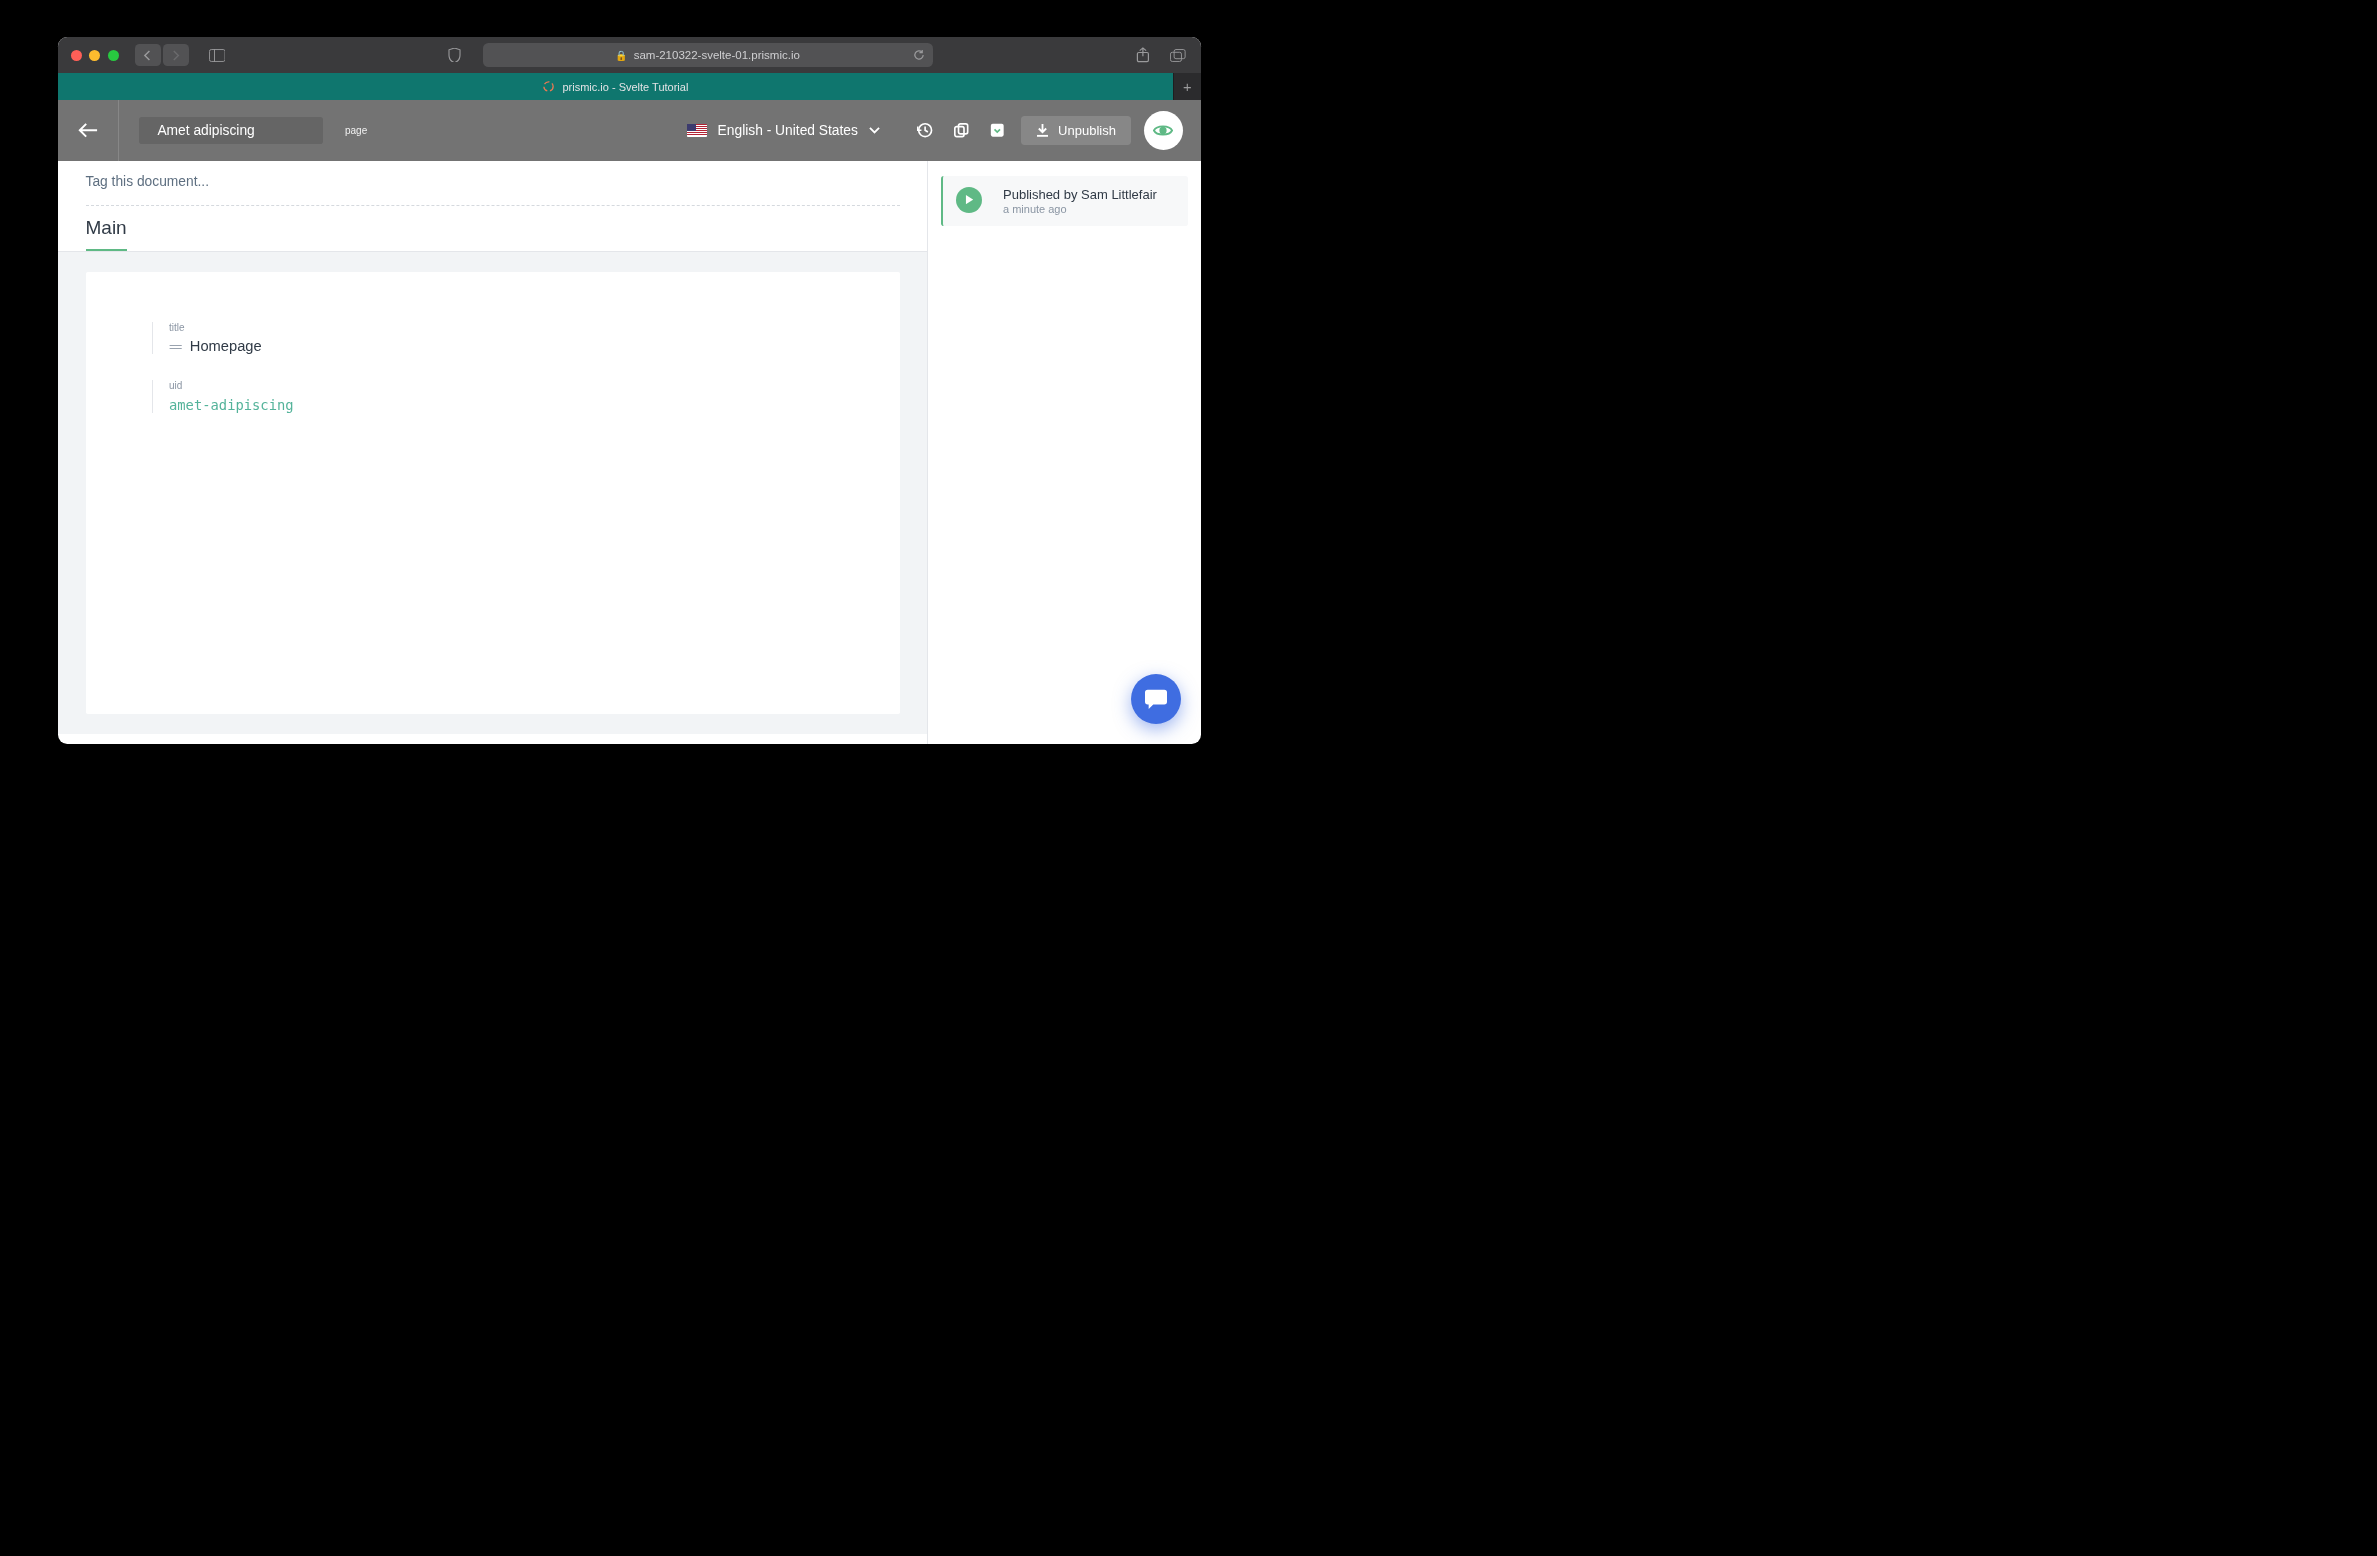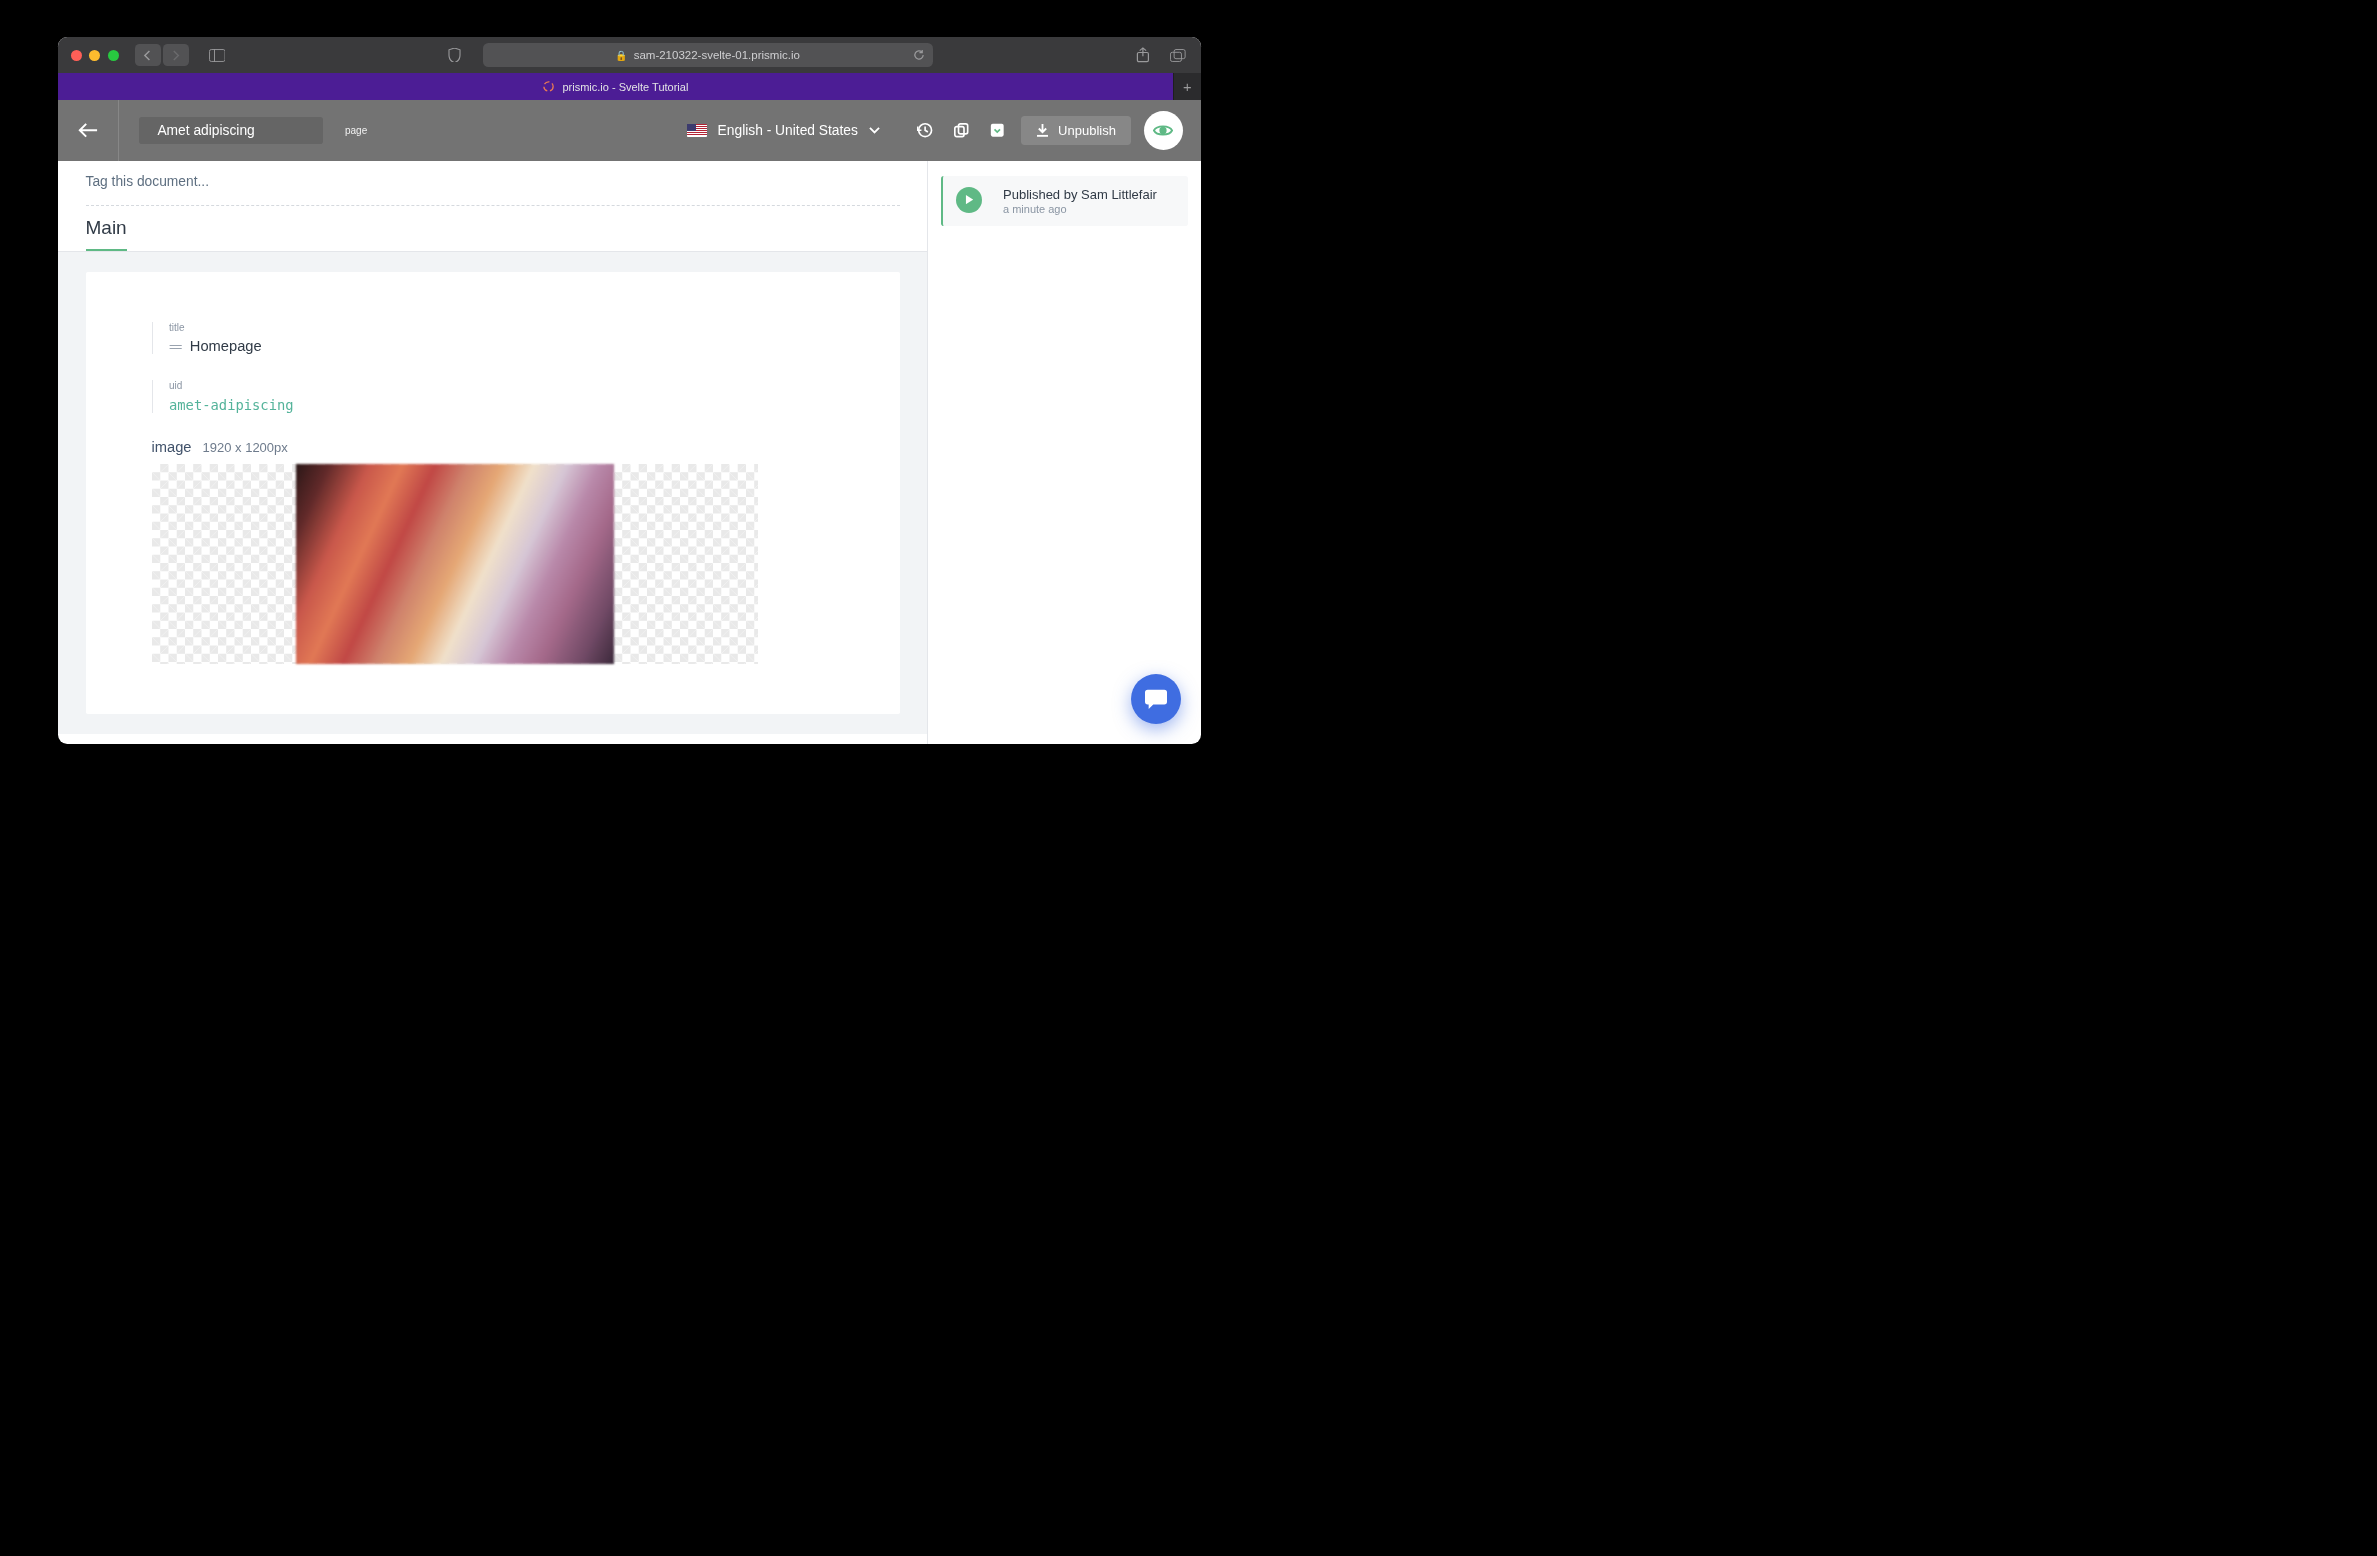"prismic.io - Svelte Tutorial" .tab.active { background: #4c1d95 -> #0f766e }
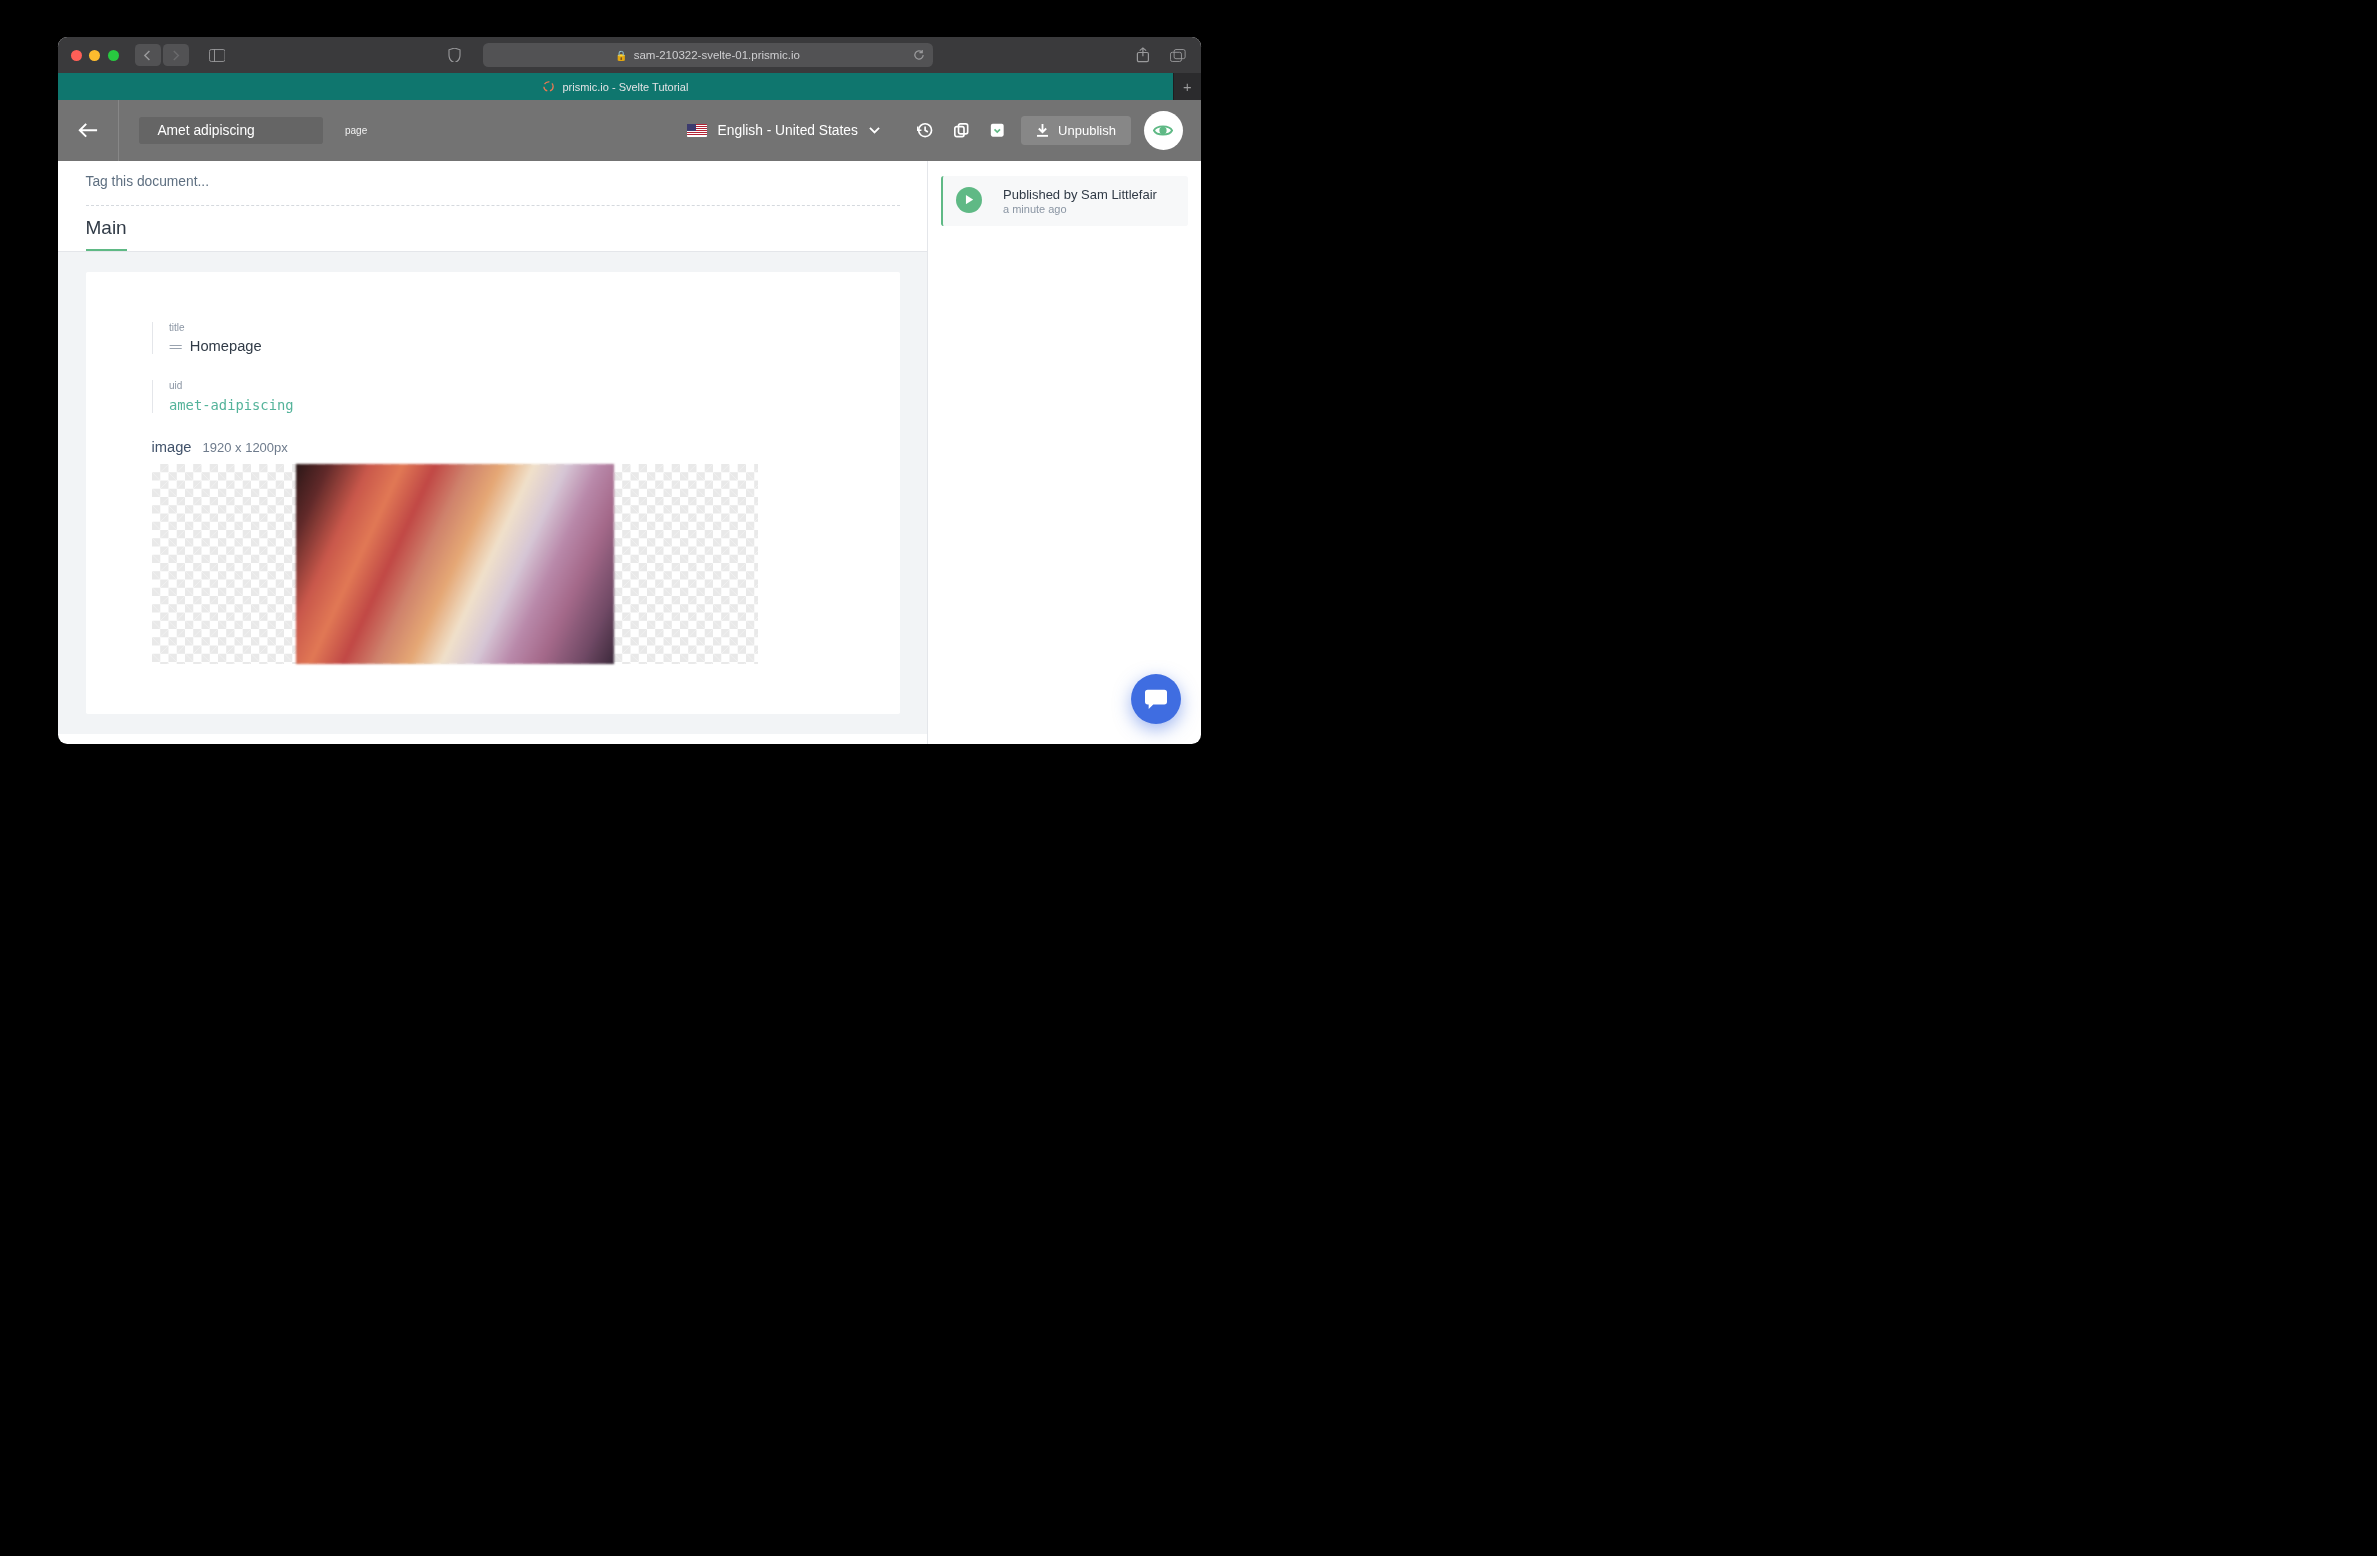"image" div.img-field { html: <div> <div> <span>image</span> <span>1920 x 1200px</span> </div> <div> <div></div> </div> </div> -> none }
